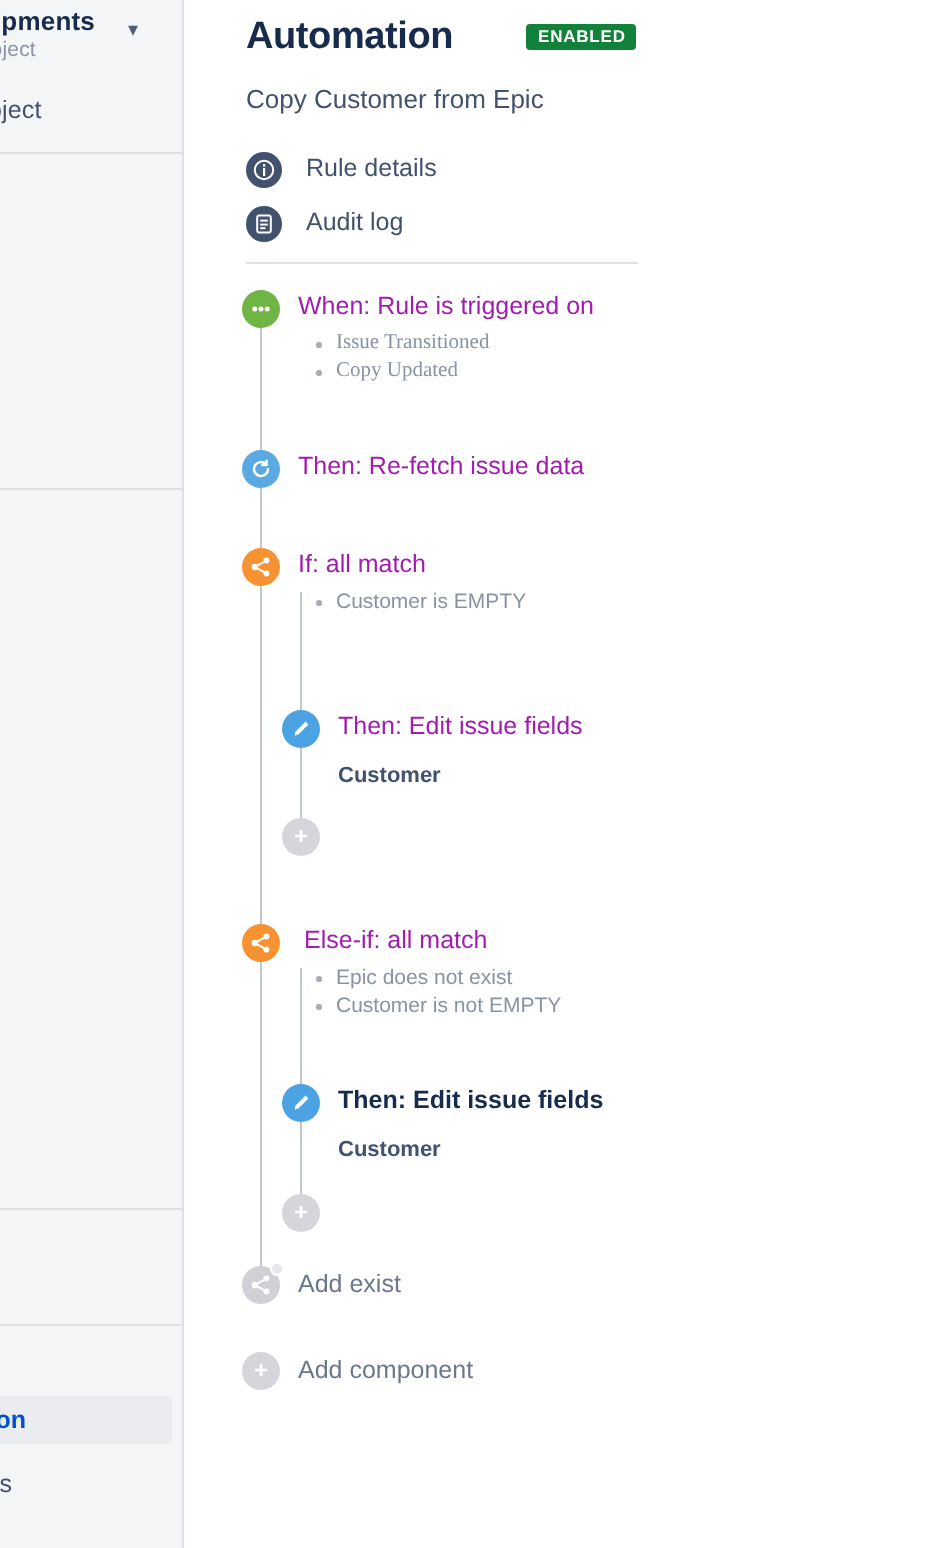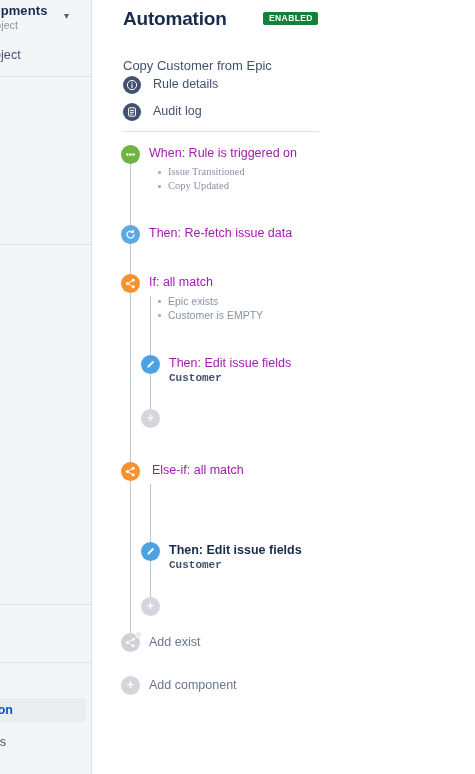"Copy Customer from Epic" #rule-name { margin-top: 16px -> none }
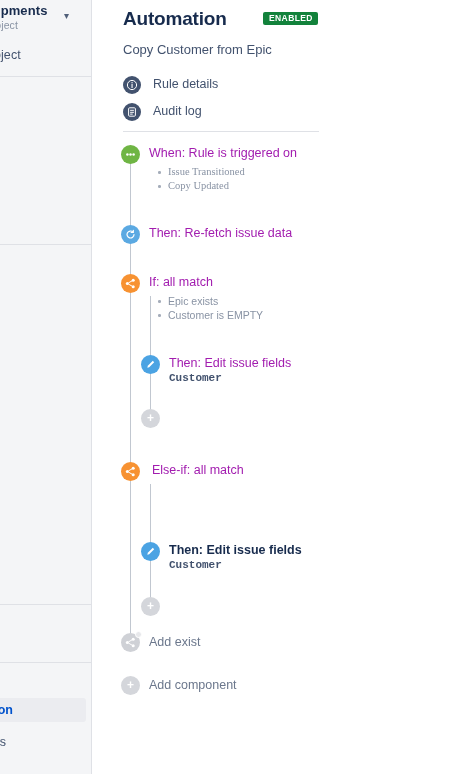"Epic exists" div.bullet { html: <div>Epic exists</div> -> none }
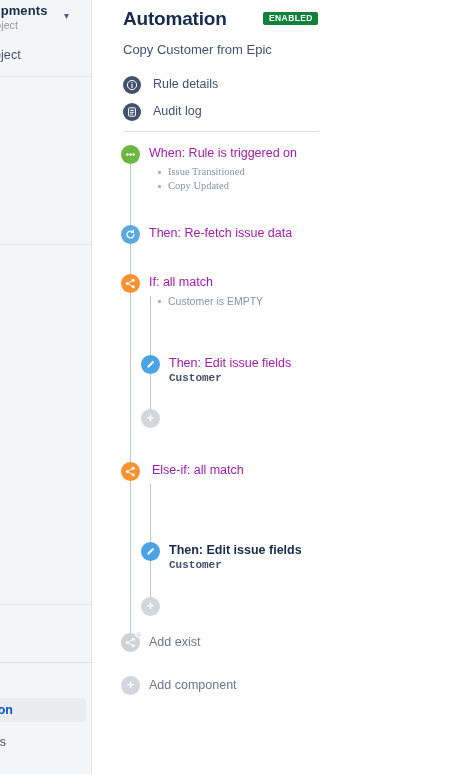"Customer" .node-sub { font-family: Liberation Mono, monospace -> none; top: 17px -> 27px }
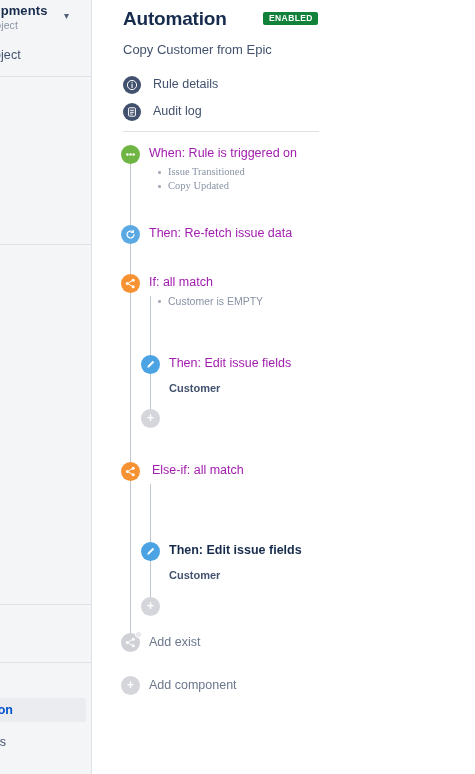"Epic does not exist" div.bullets { html: none -> <div> <div>Epic does not exist</div> <div>Customer is not EMPTY</div> </div> }
